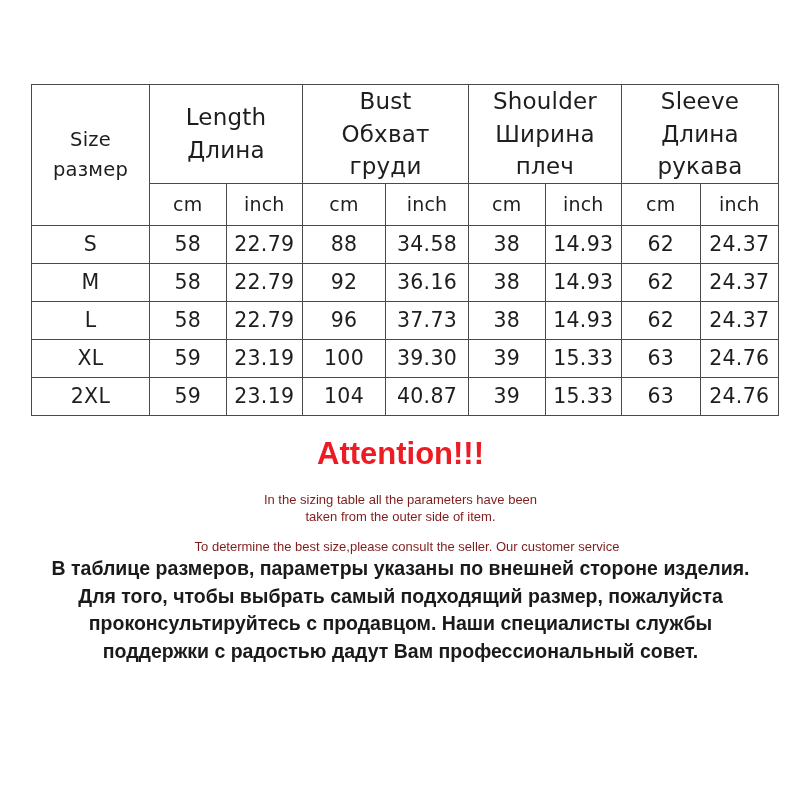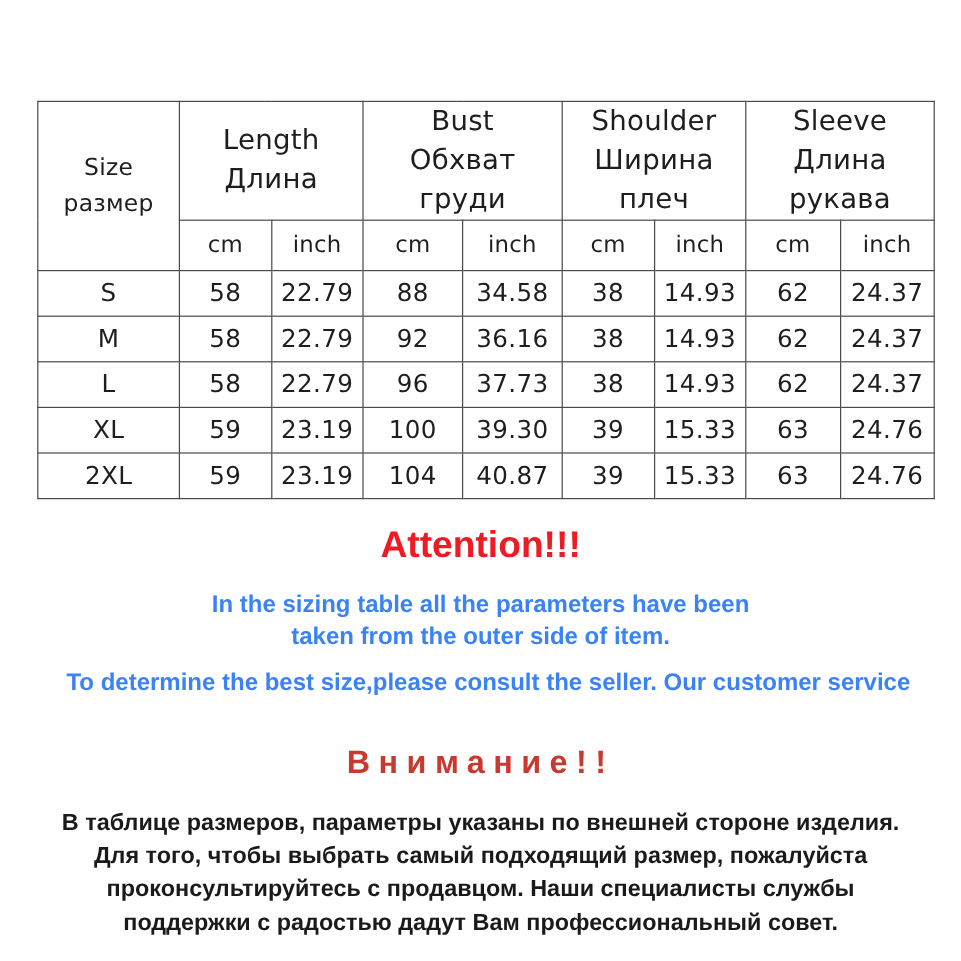"In the sizing table all" .para-en { color: #3b82f6 -> #7f1d1d; font-size: 20px -> 13px; font-weight: 700 -> 400 }
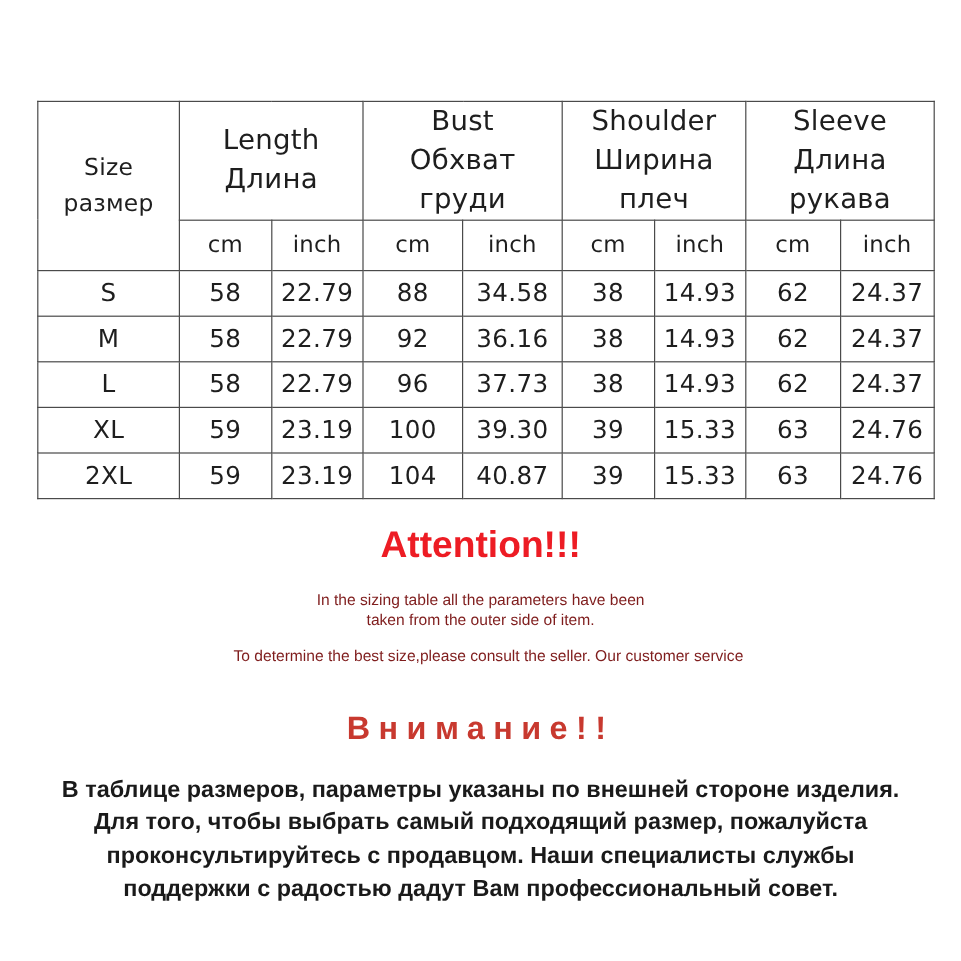"Внимание!!" p.heading-ru { html: <p>Внимание!!</p> -> none }
